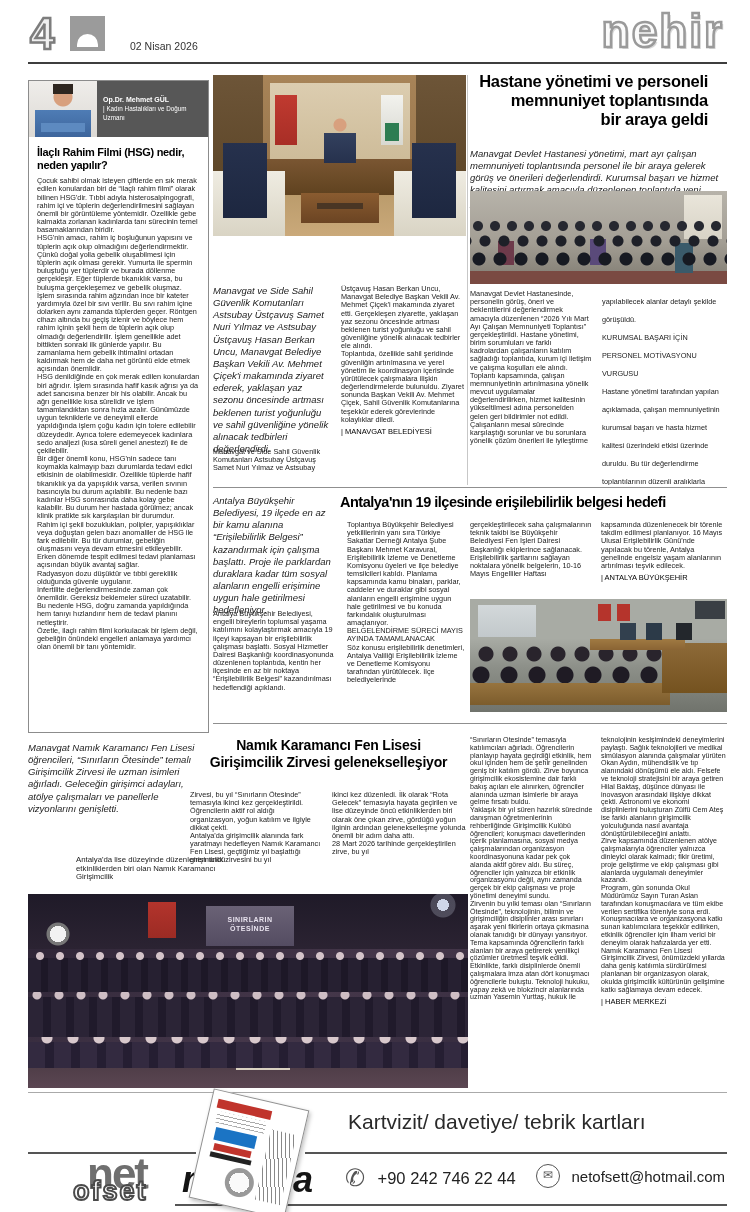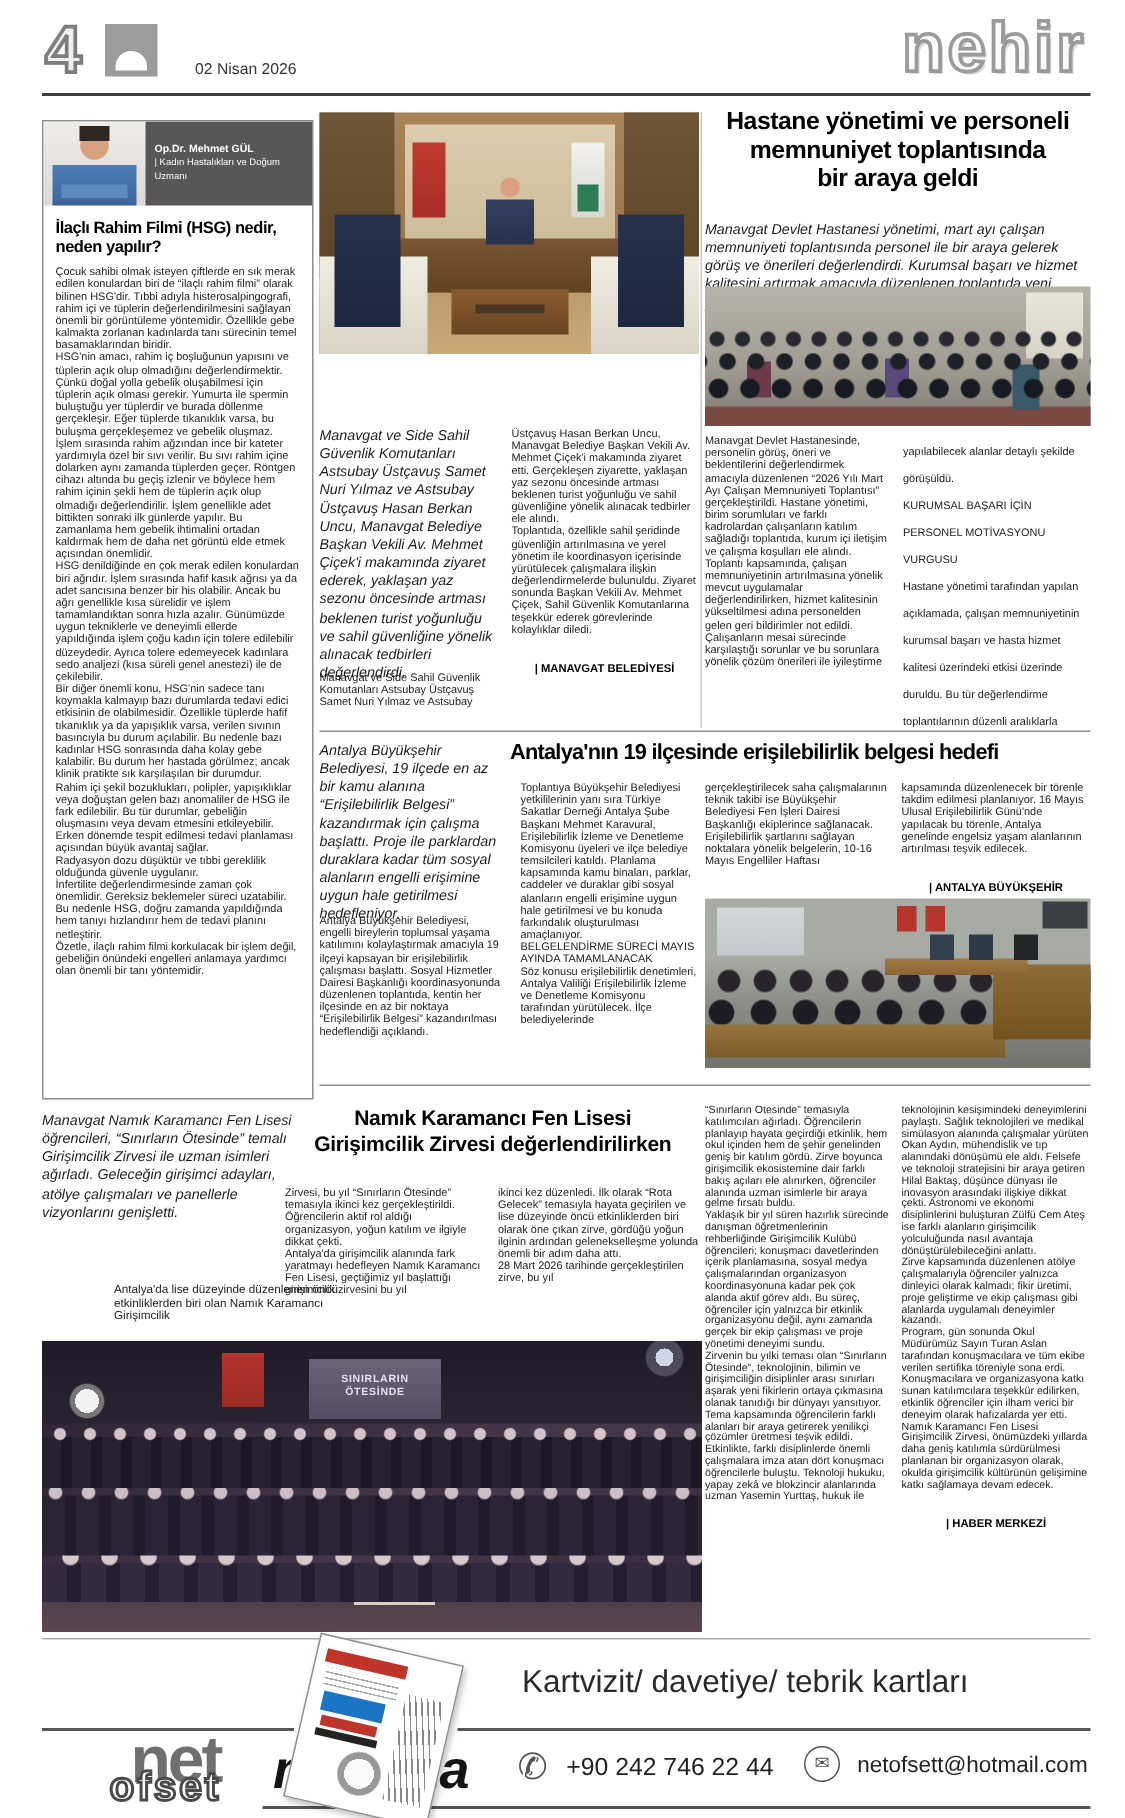"Hastane yönetimi ve personeli" div.abs { left: 470px -> 451px; text-align: center -> right }
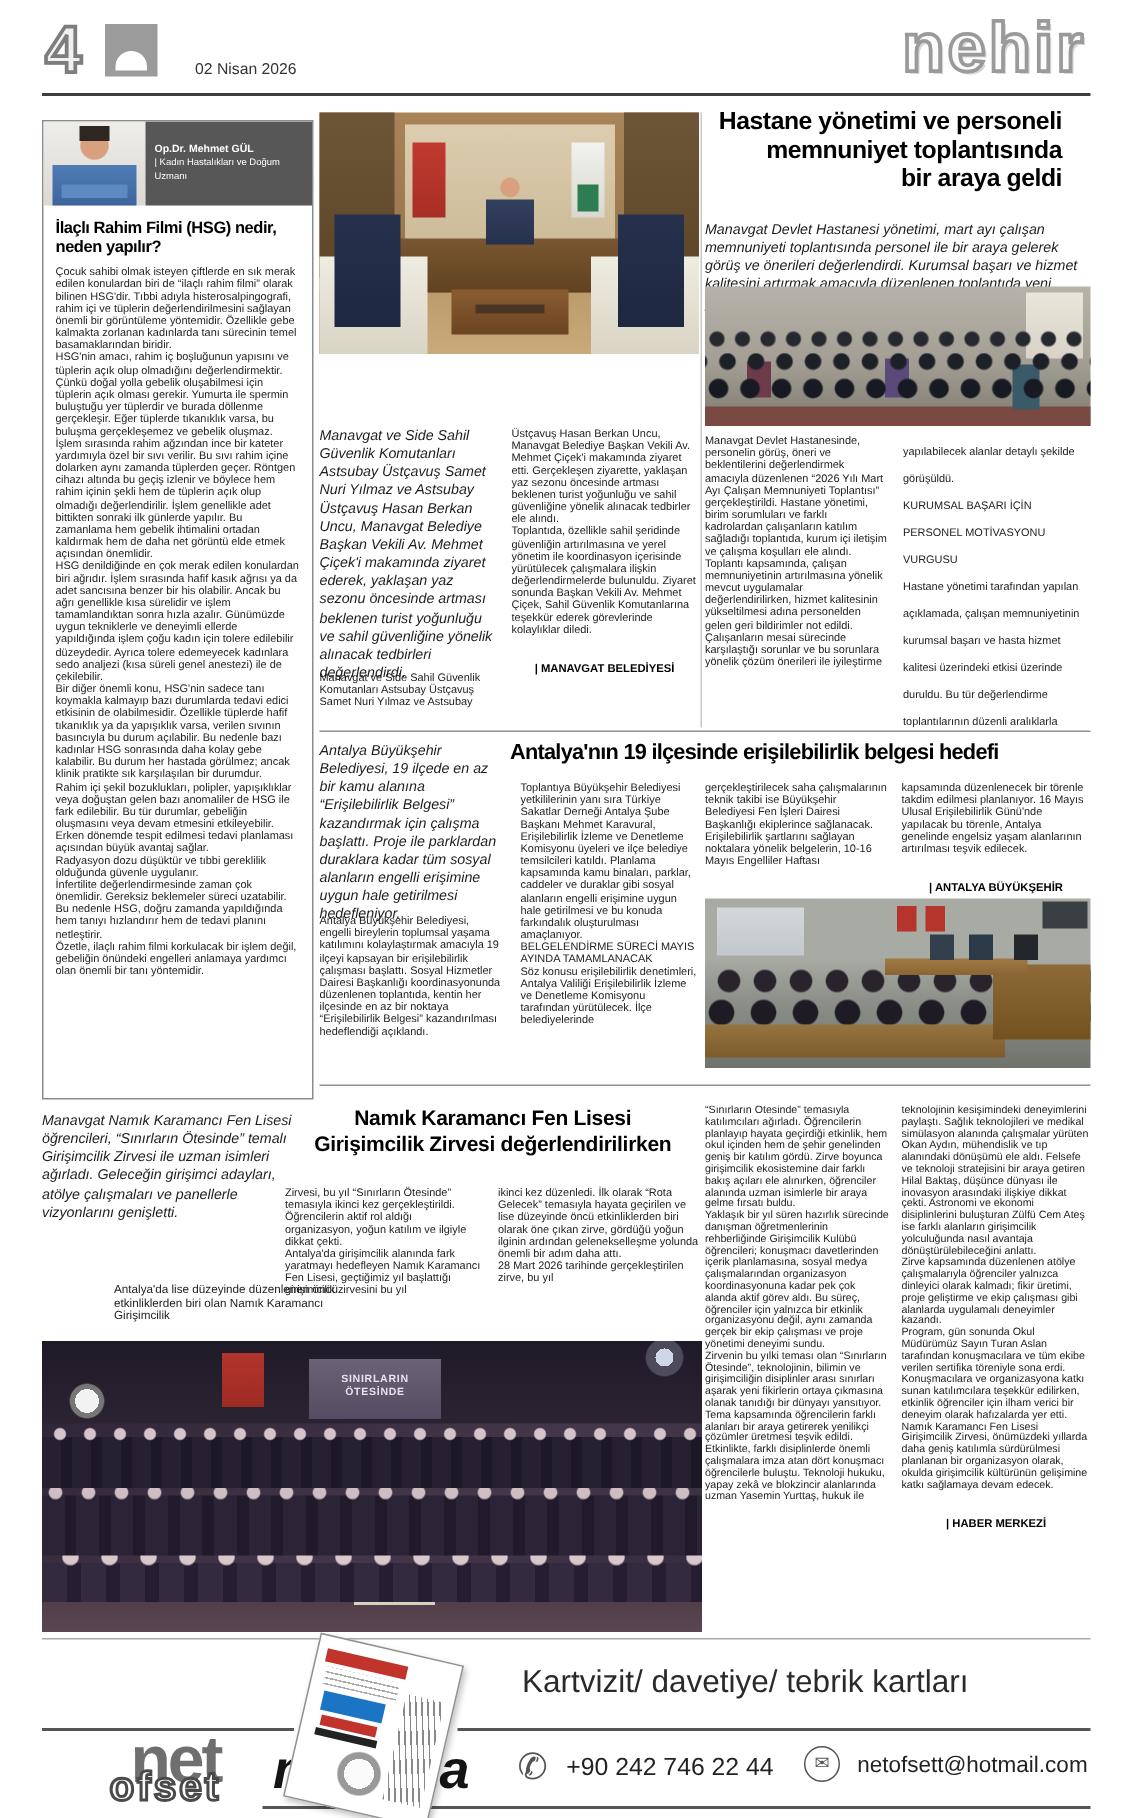"| MANAVGAT BELEDİYESİ" .src { font-weight: bold -> normal; margin-top: 17px -> 3px; text-align: center -> left }
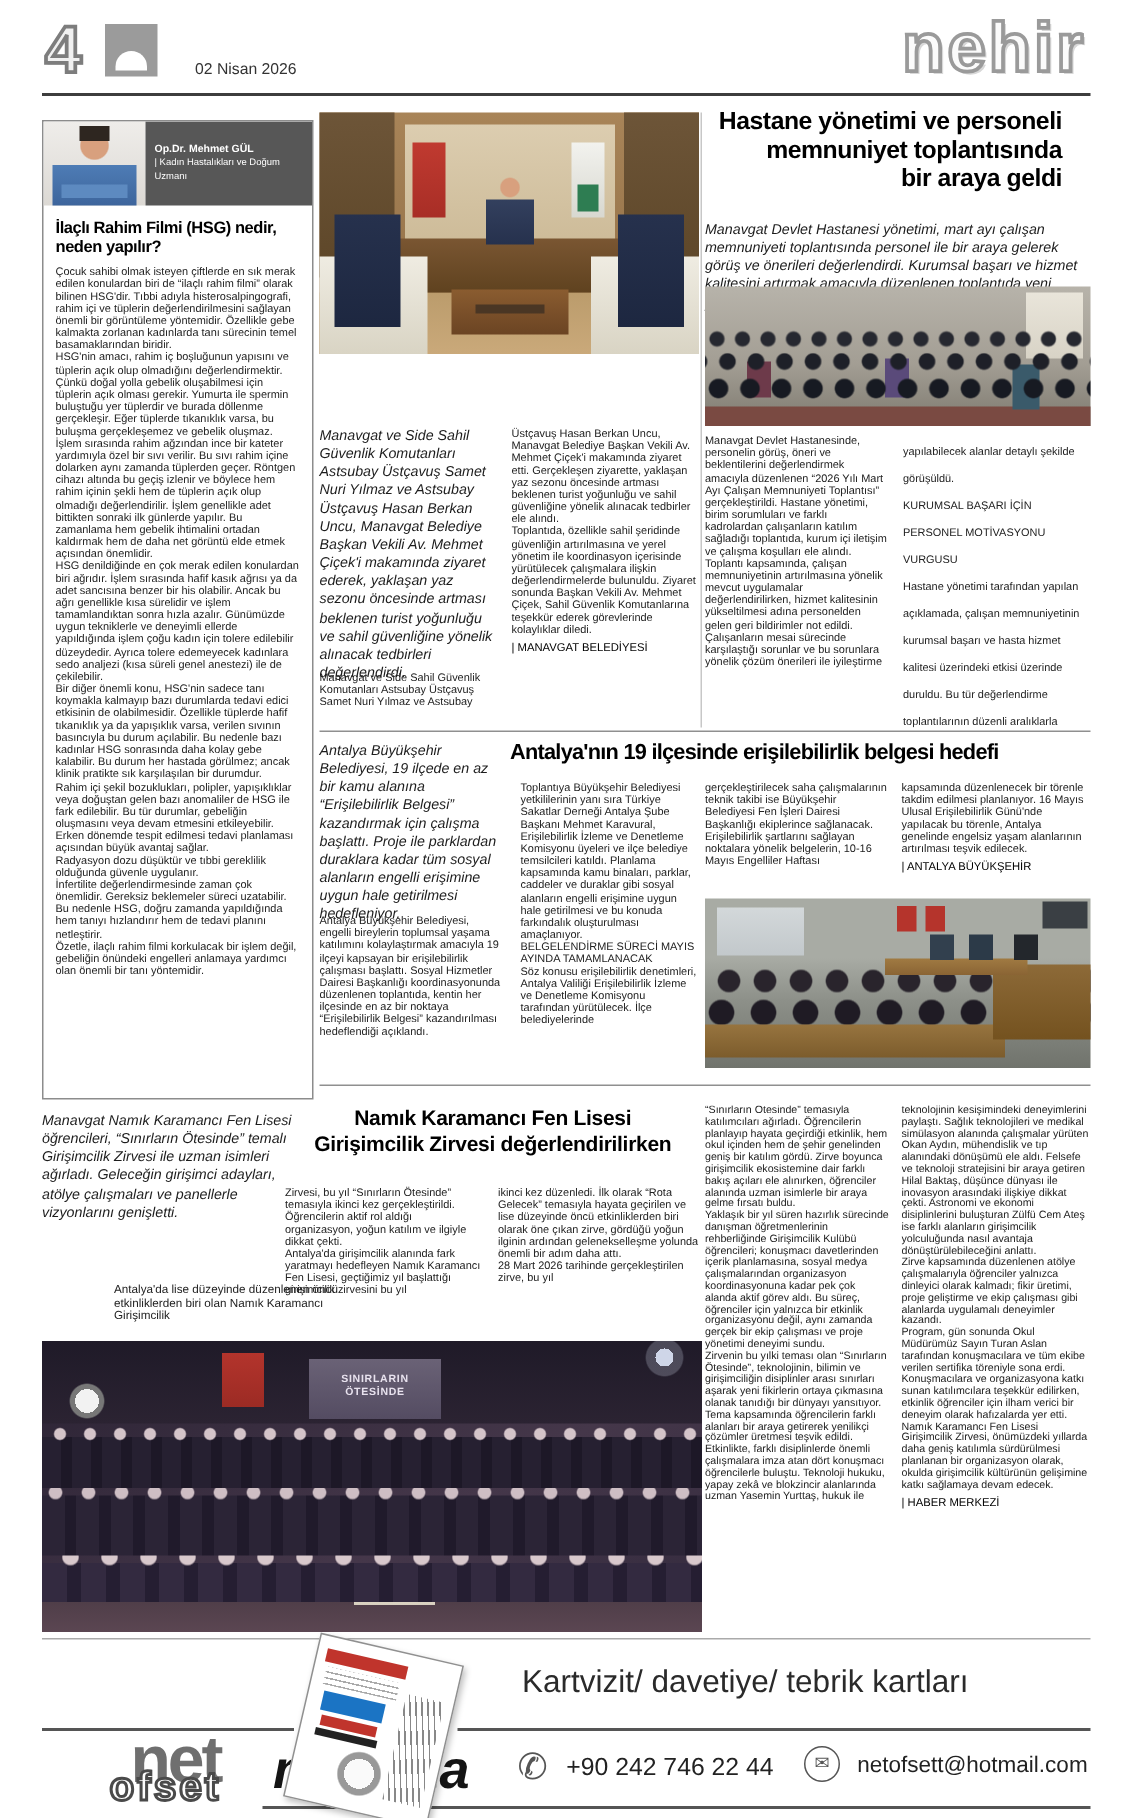"Namık Karamancı Fen Lisesi" div.abs { text: değerlendirilirken -> gelenekselleşiyor }
